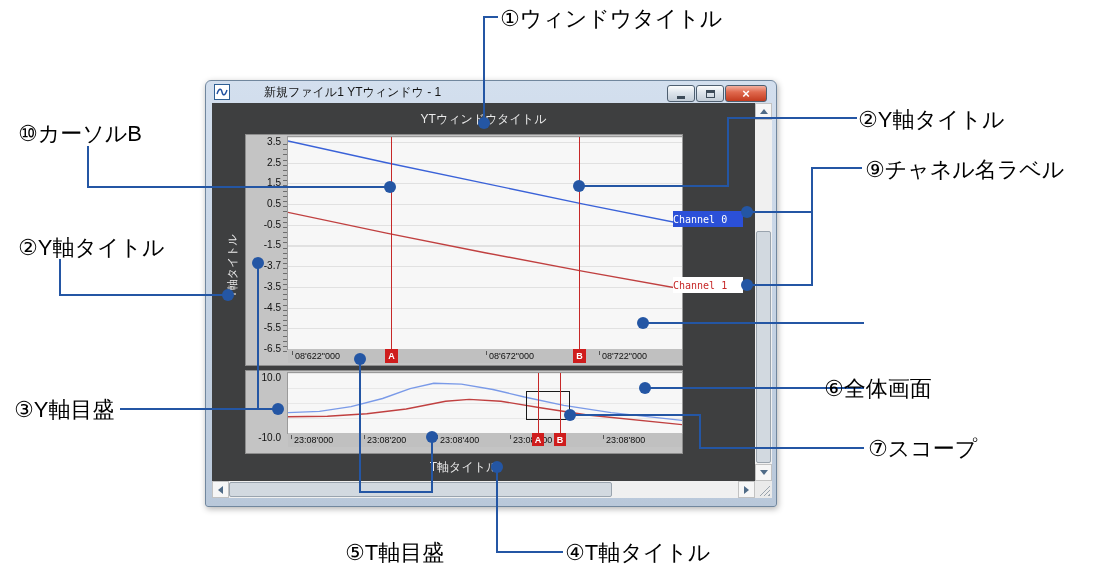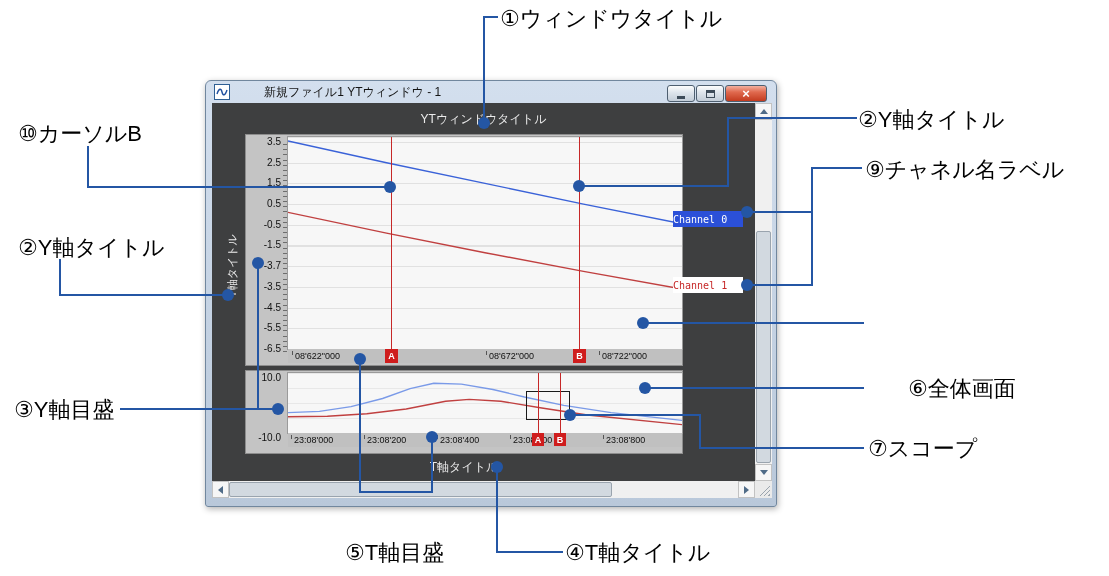"⑥全体画面" .cl-overview { left: 908px -> 824px }
